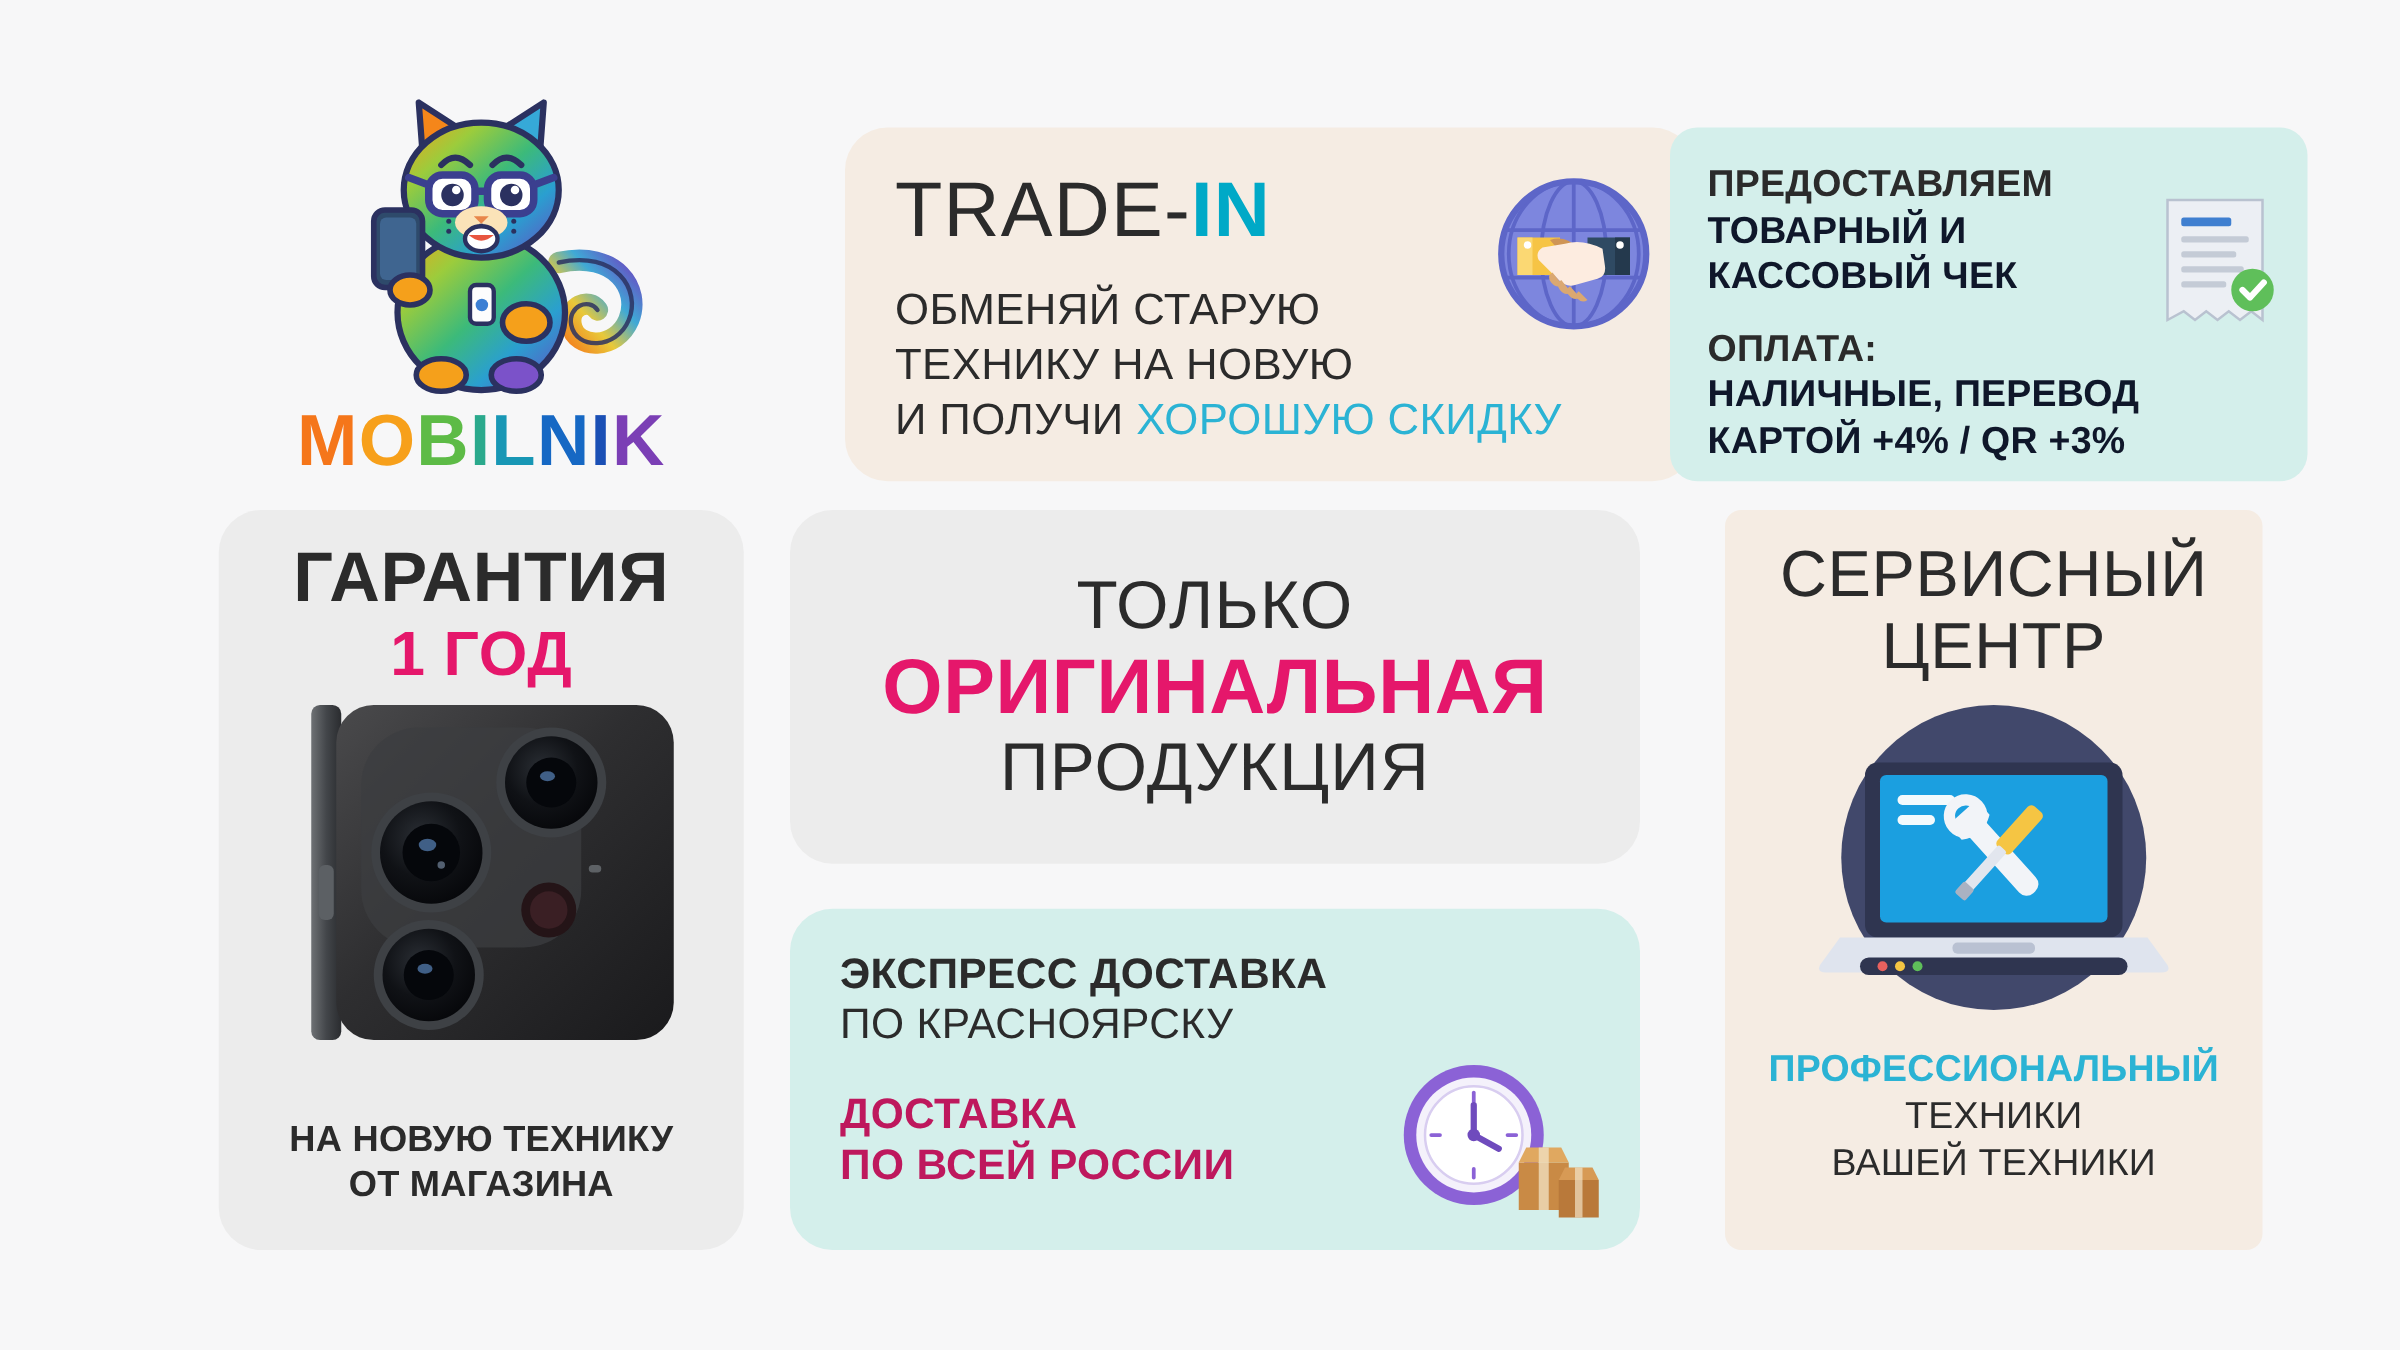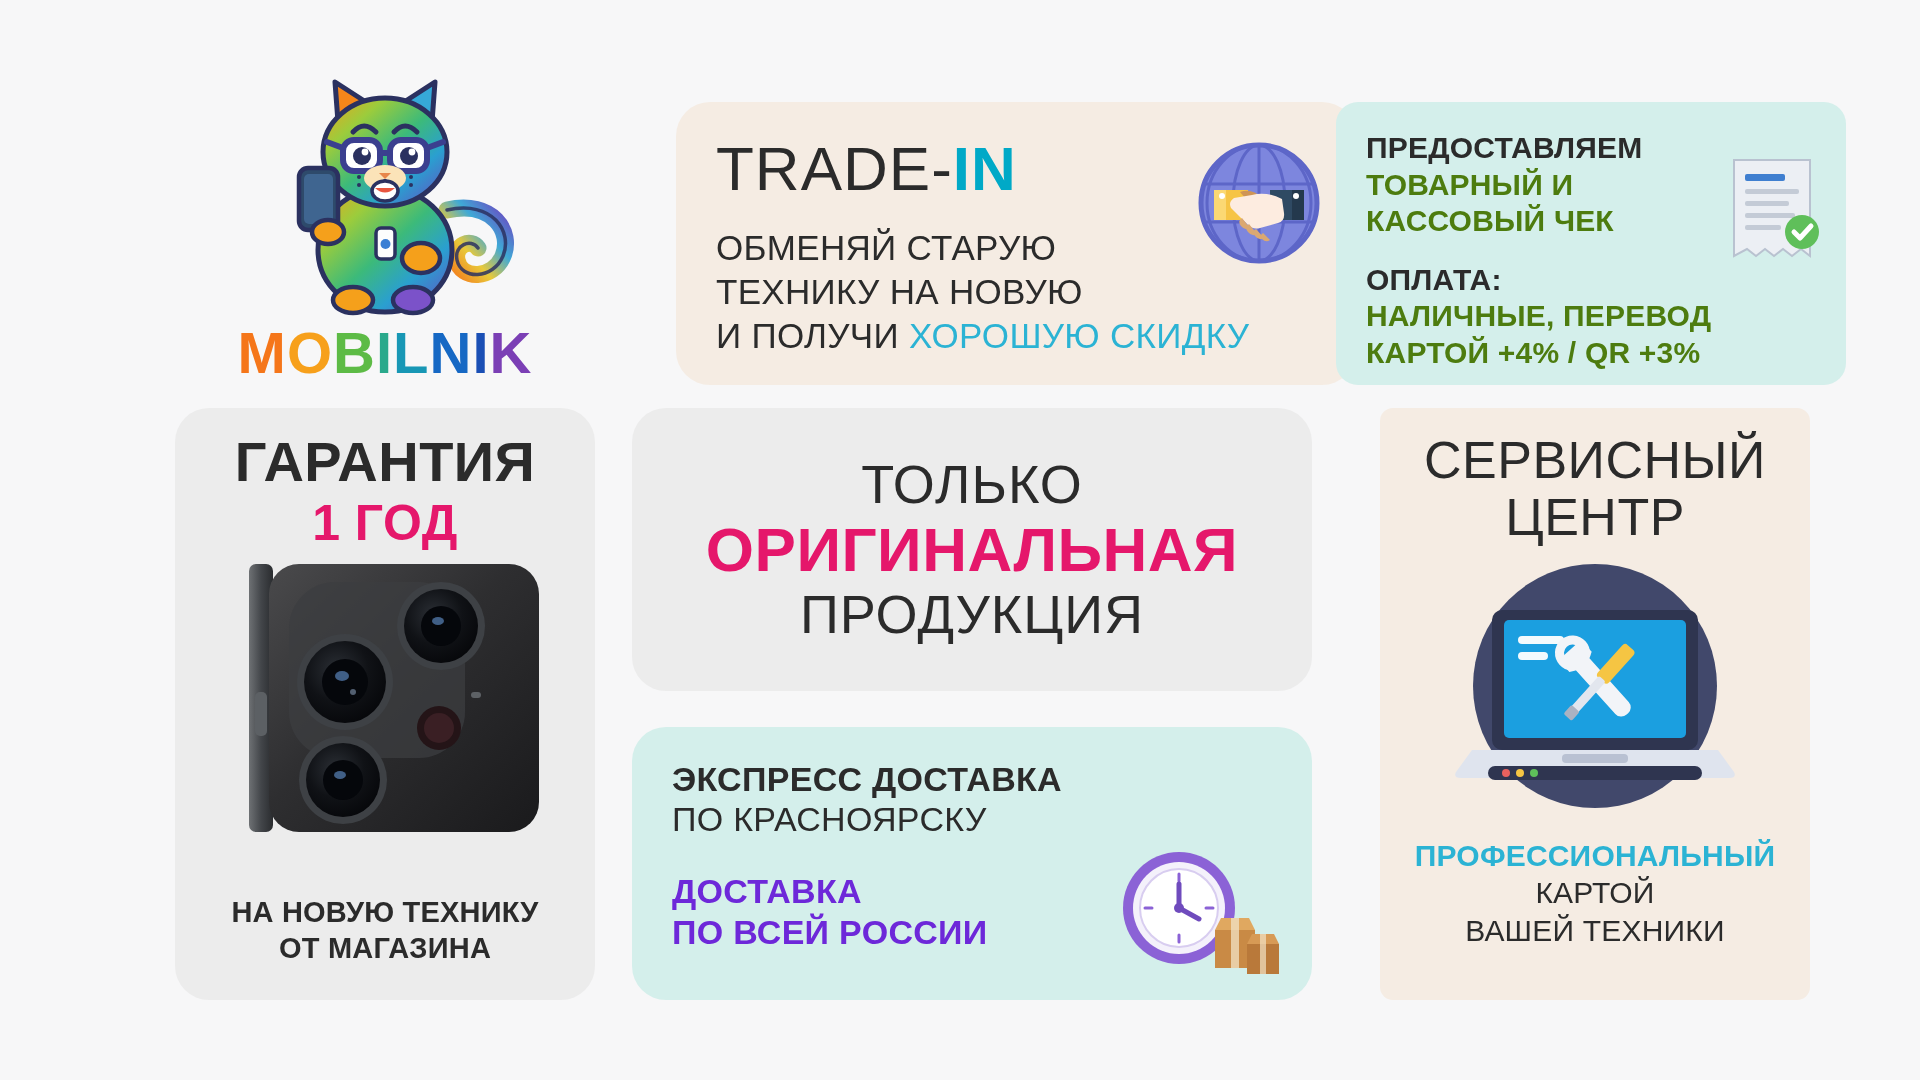"ТОВАРНЫЙ И" .rc-line.green { color: #4d7c0f -> #0f172a }
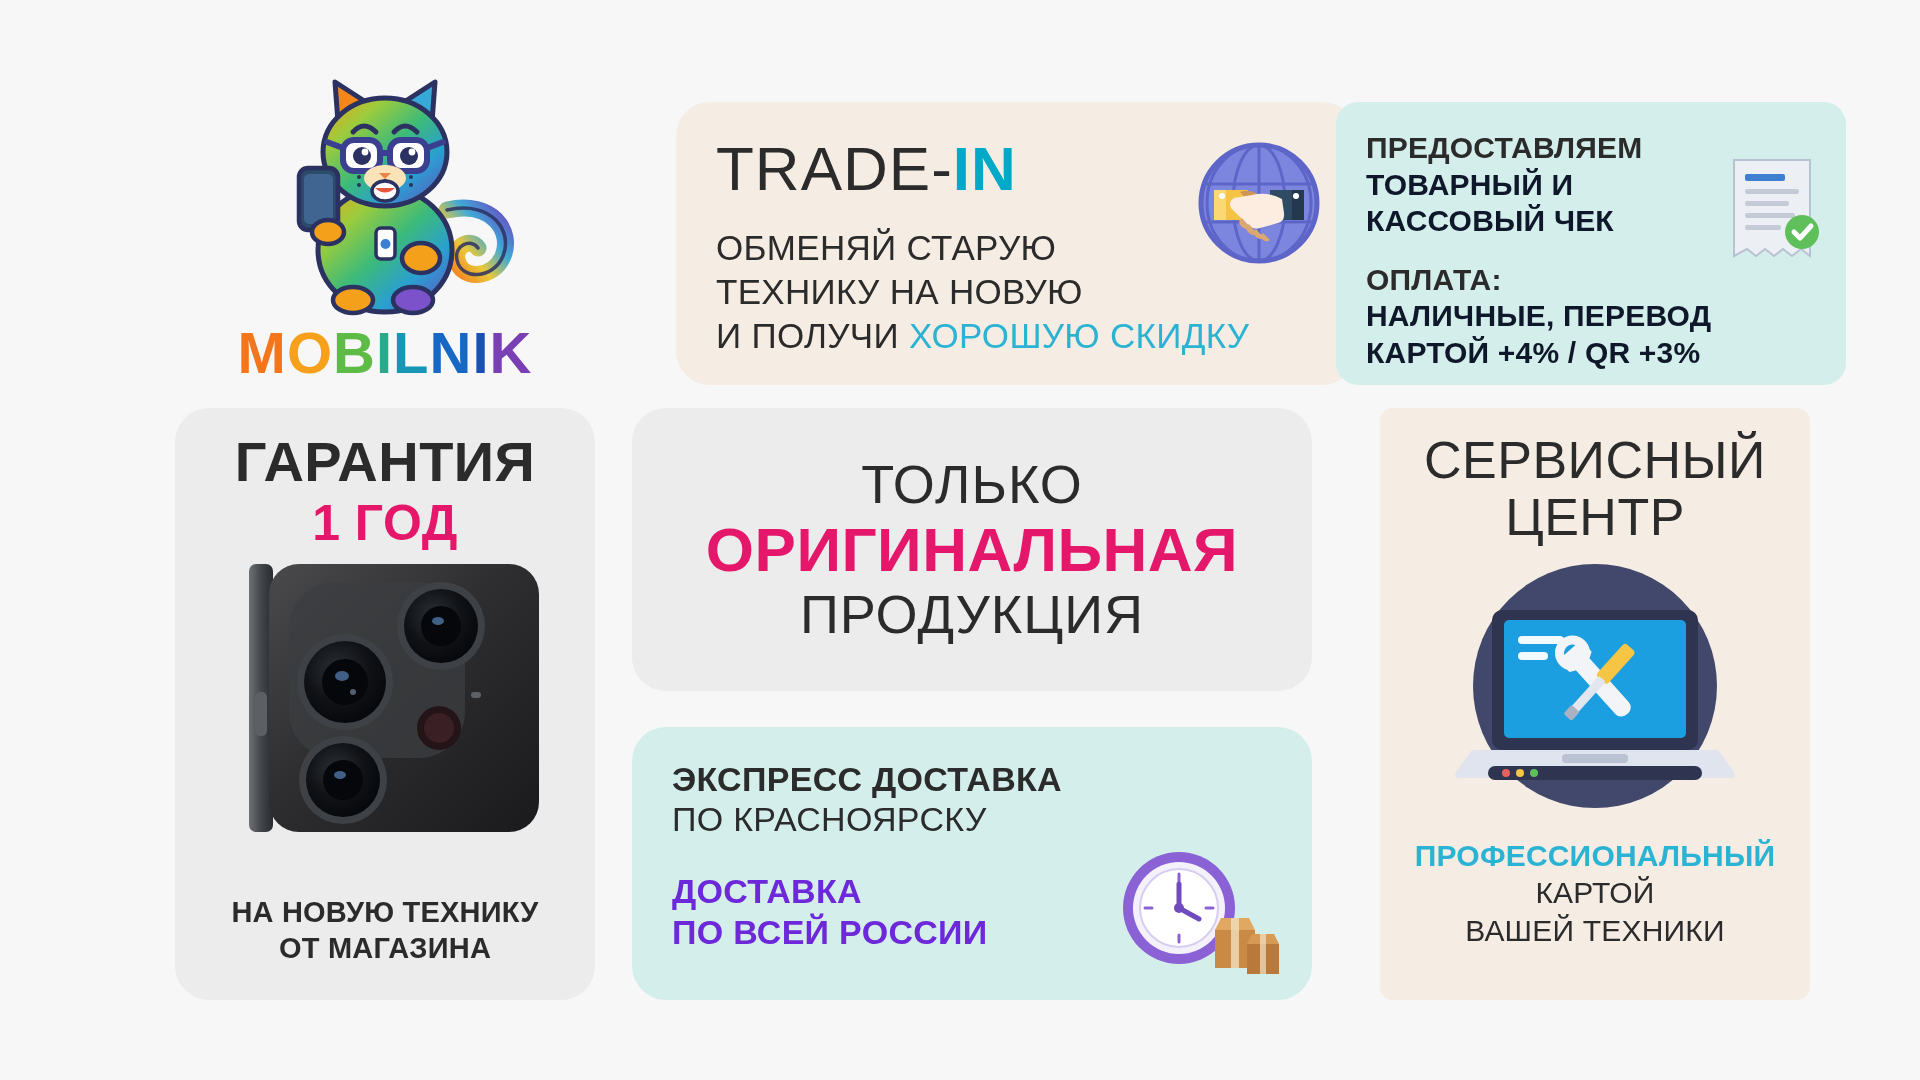"ДОСТАВКА" .delivery-green { color: #6d28d9 -> #be185d }
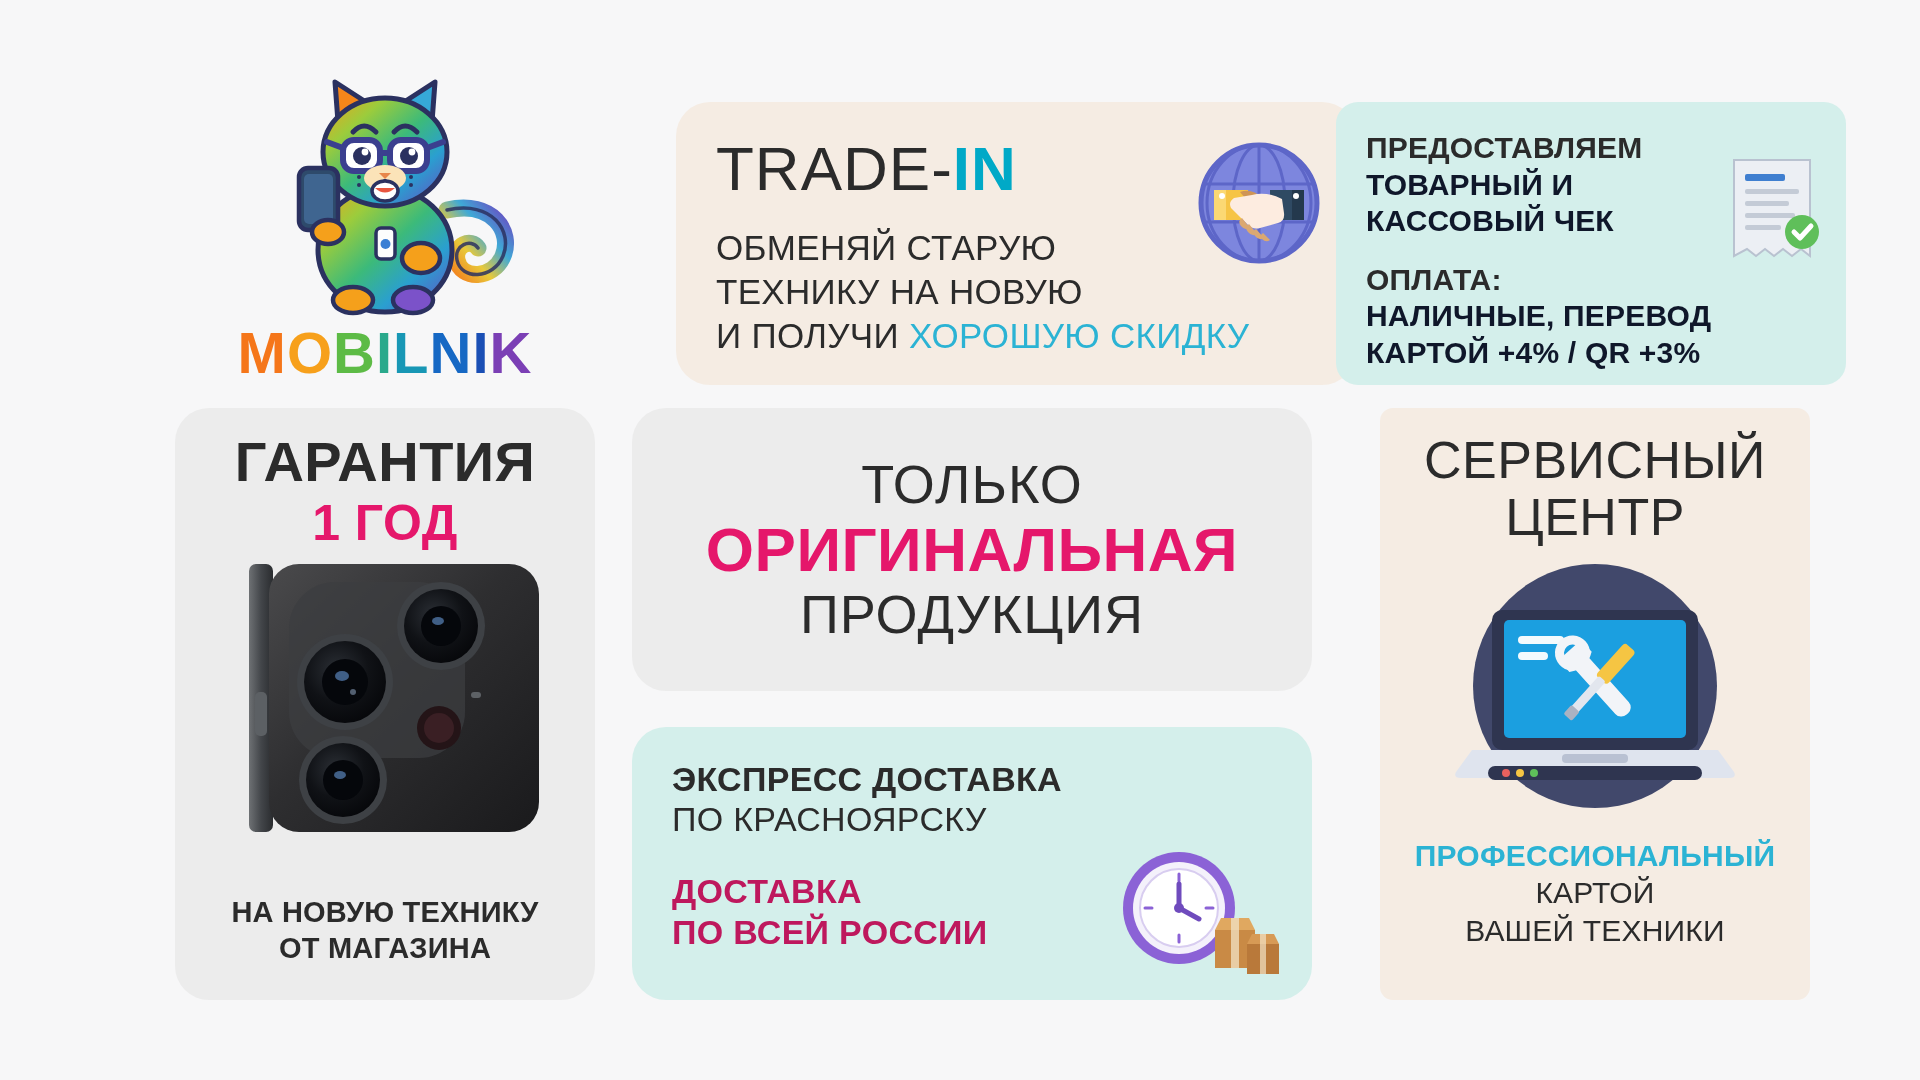"КАРТОЙ" div.service-foot { text: КАРТОЙ -> ТЕХНИКИ }
